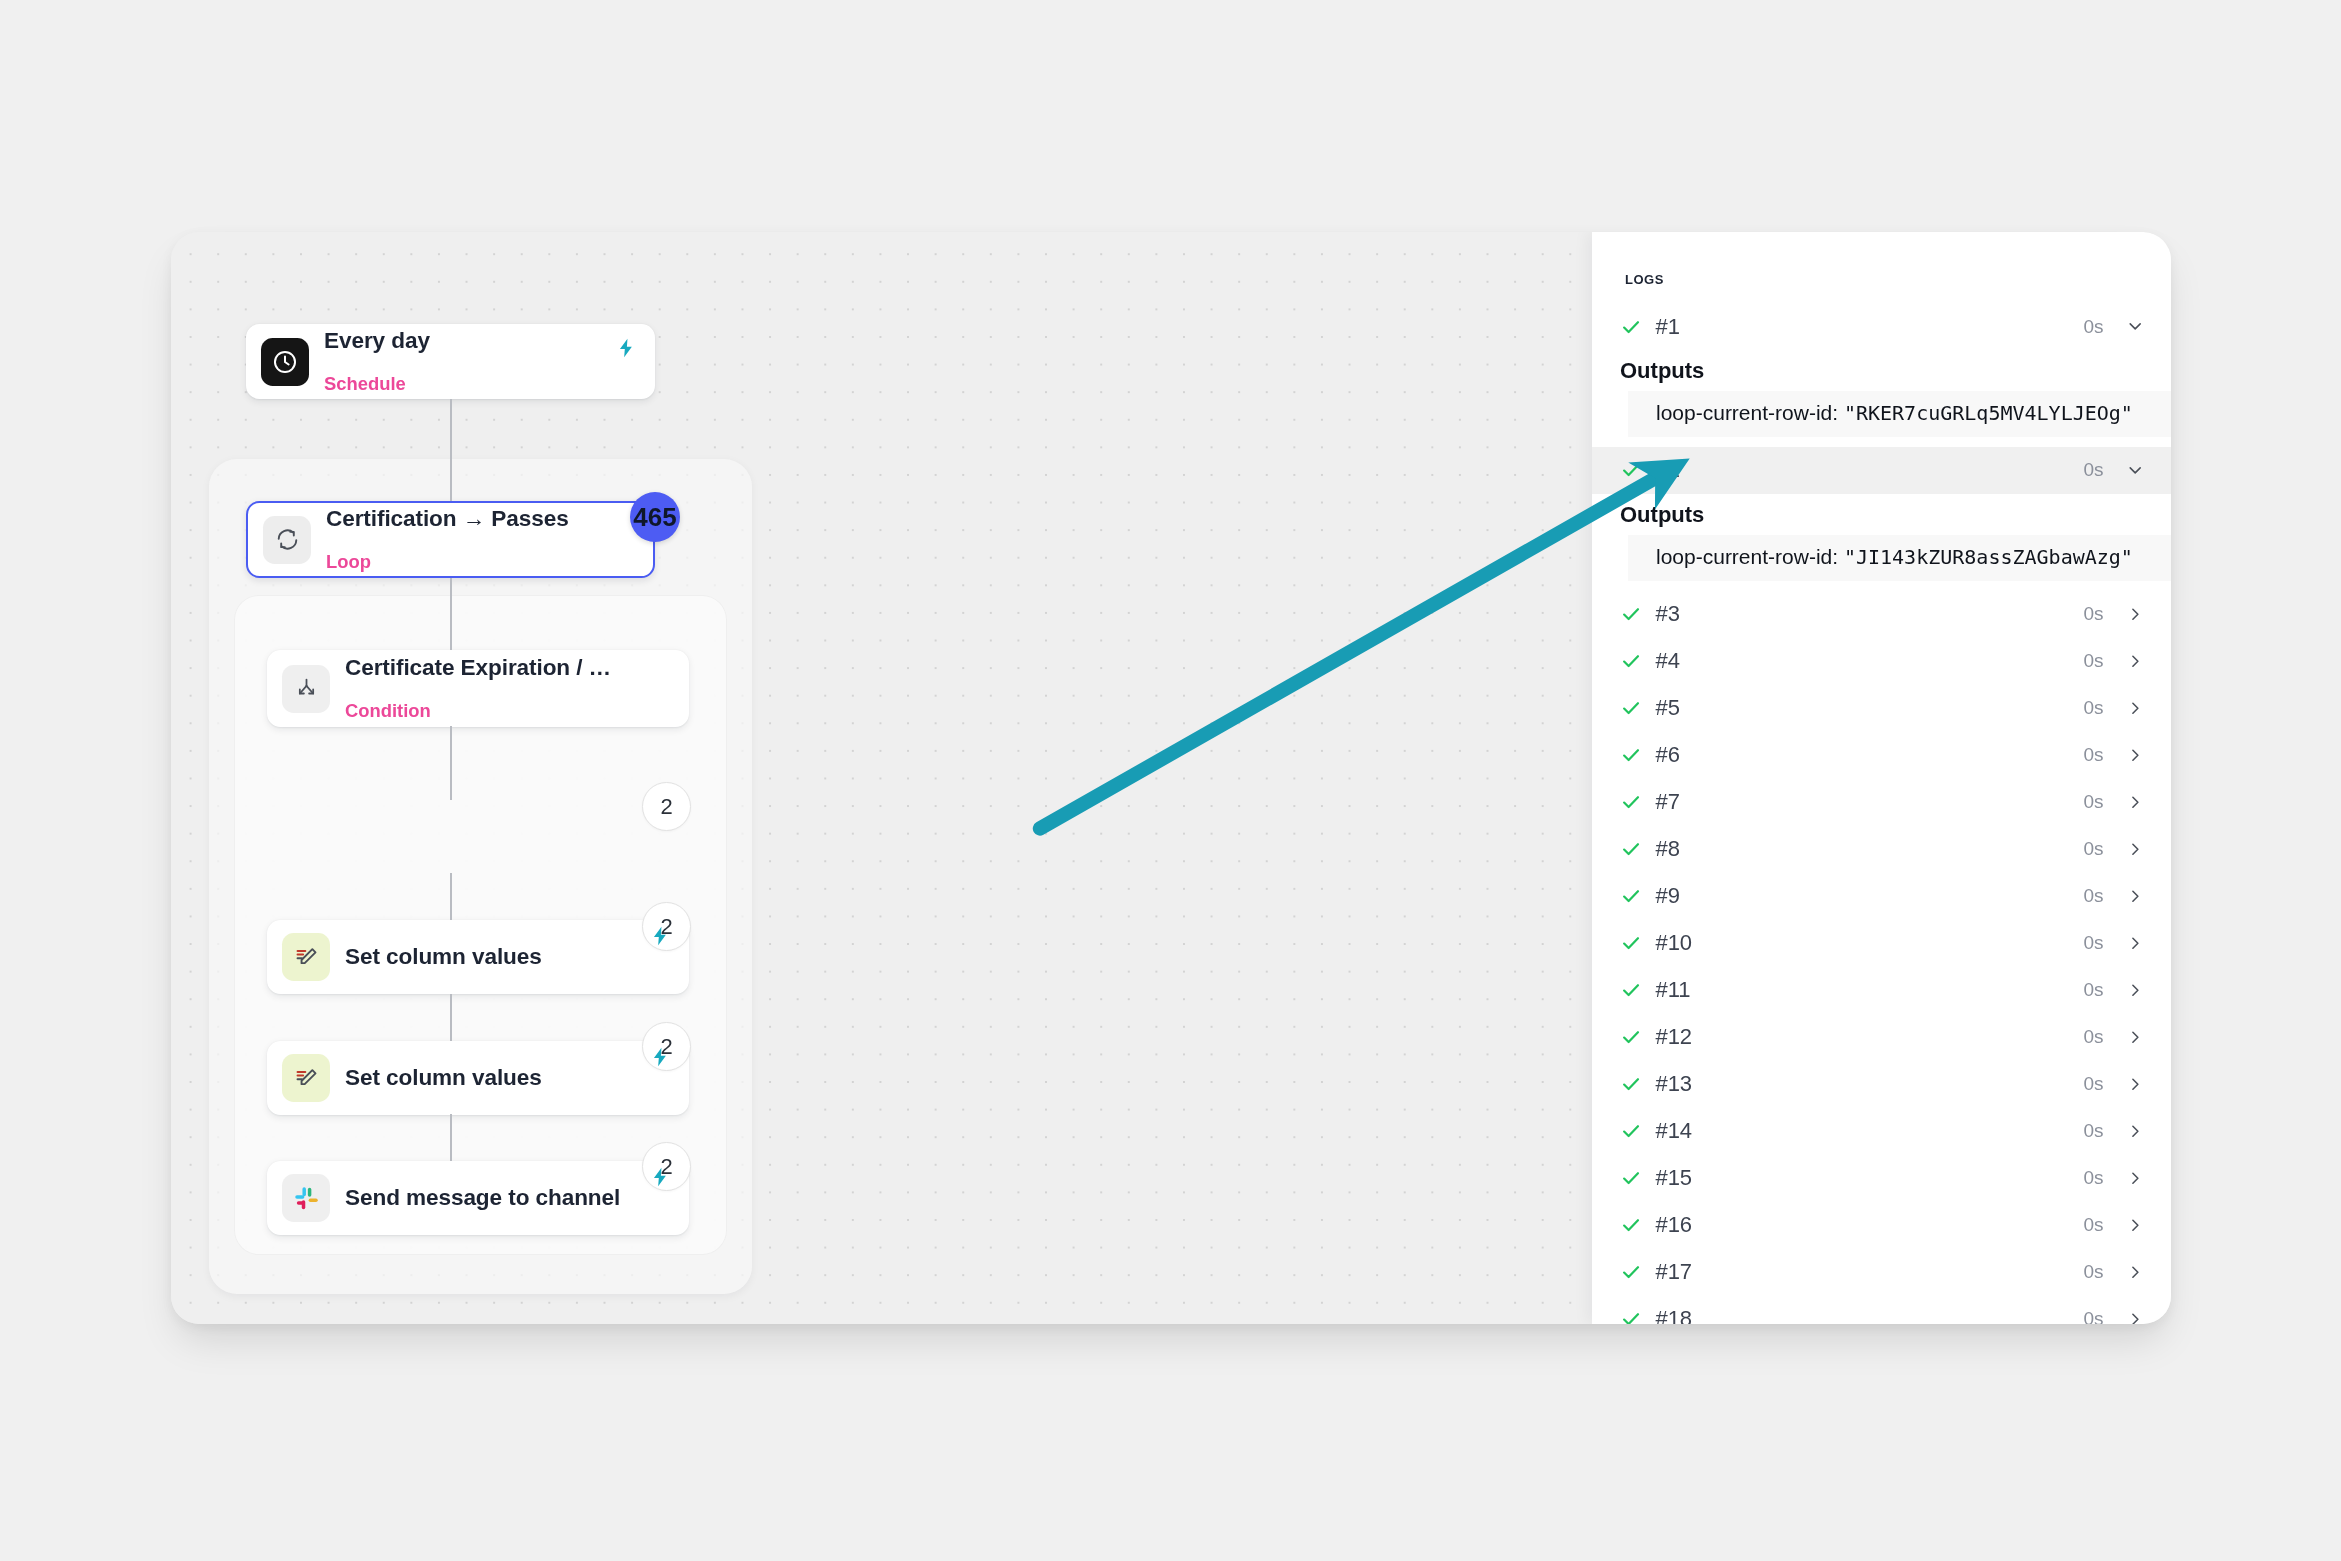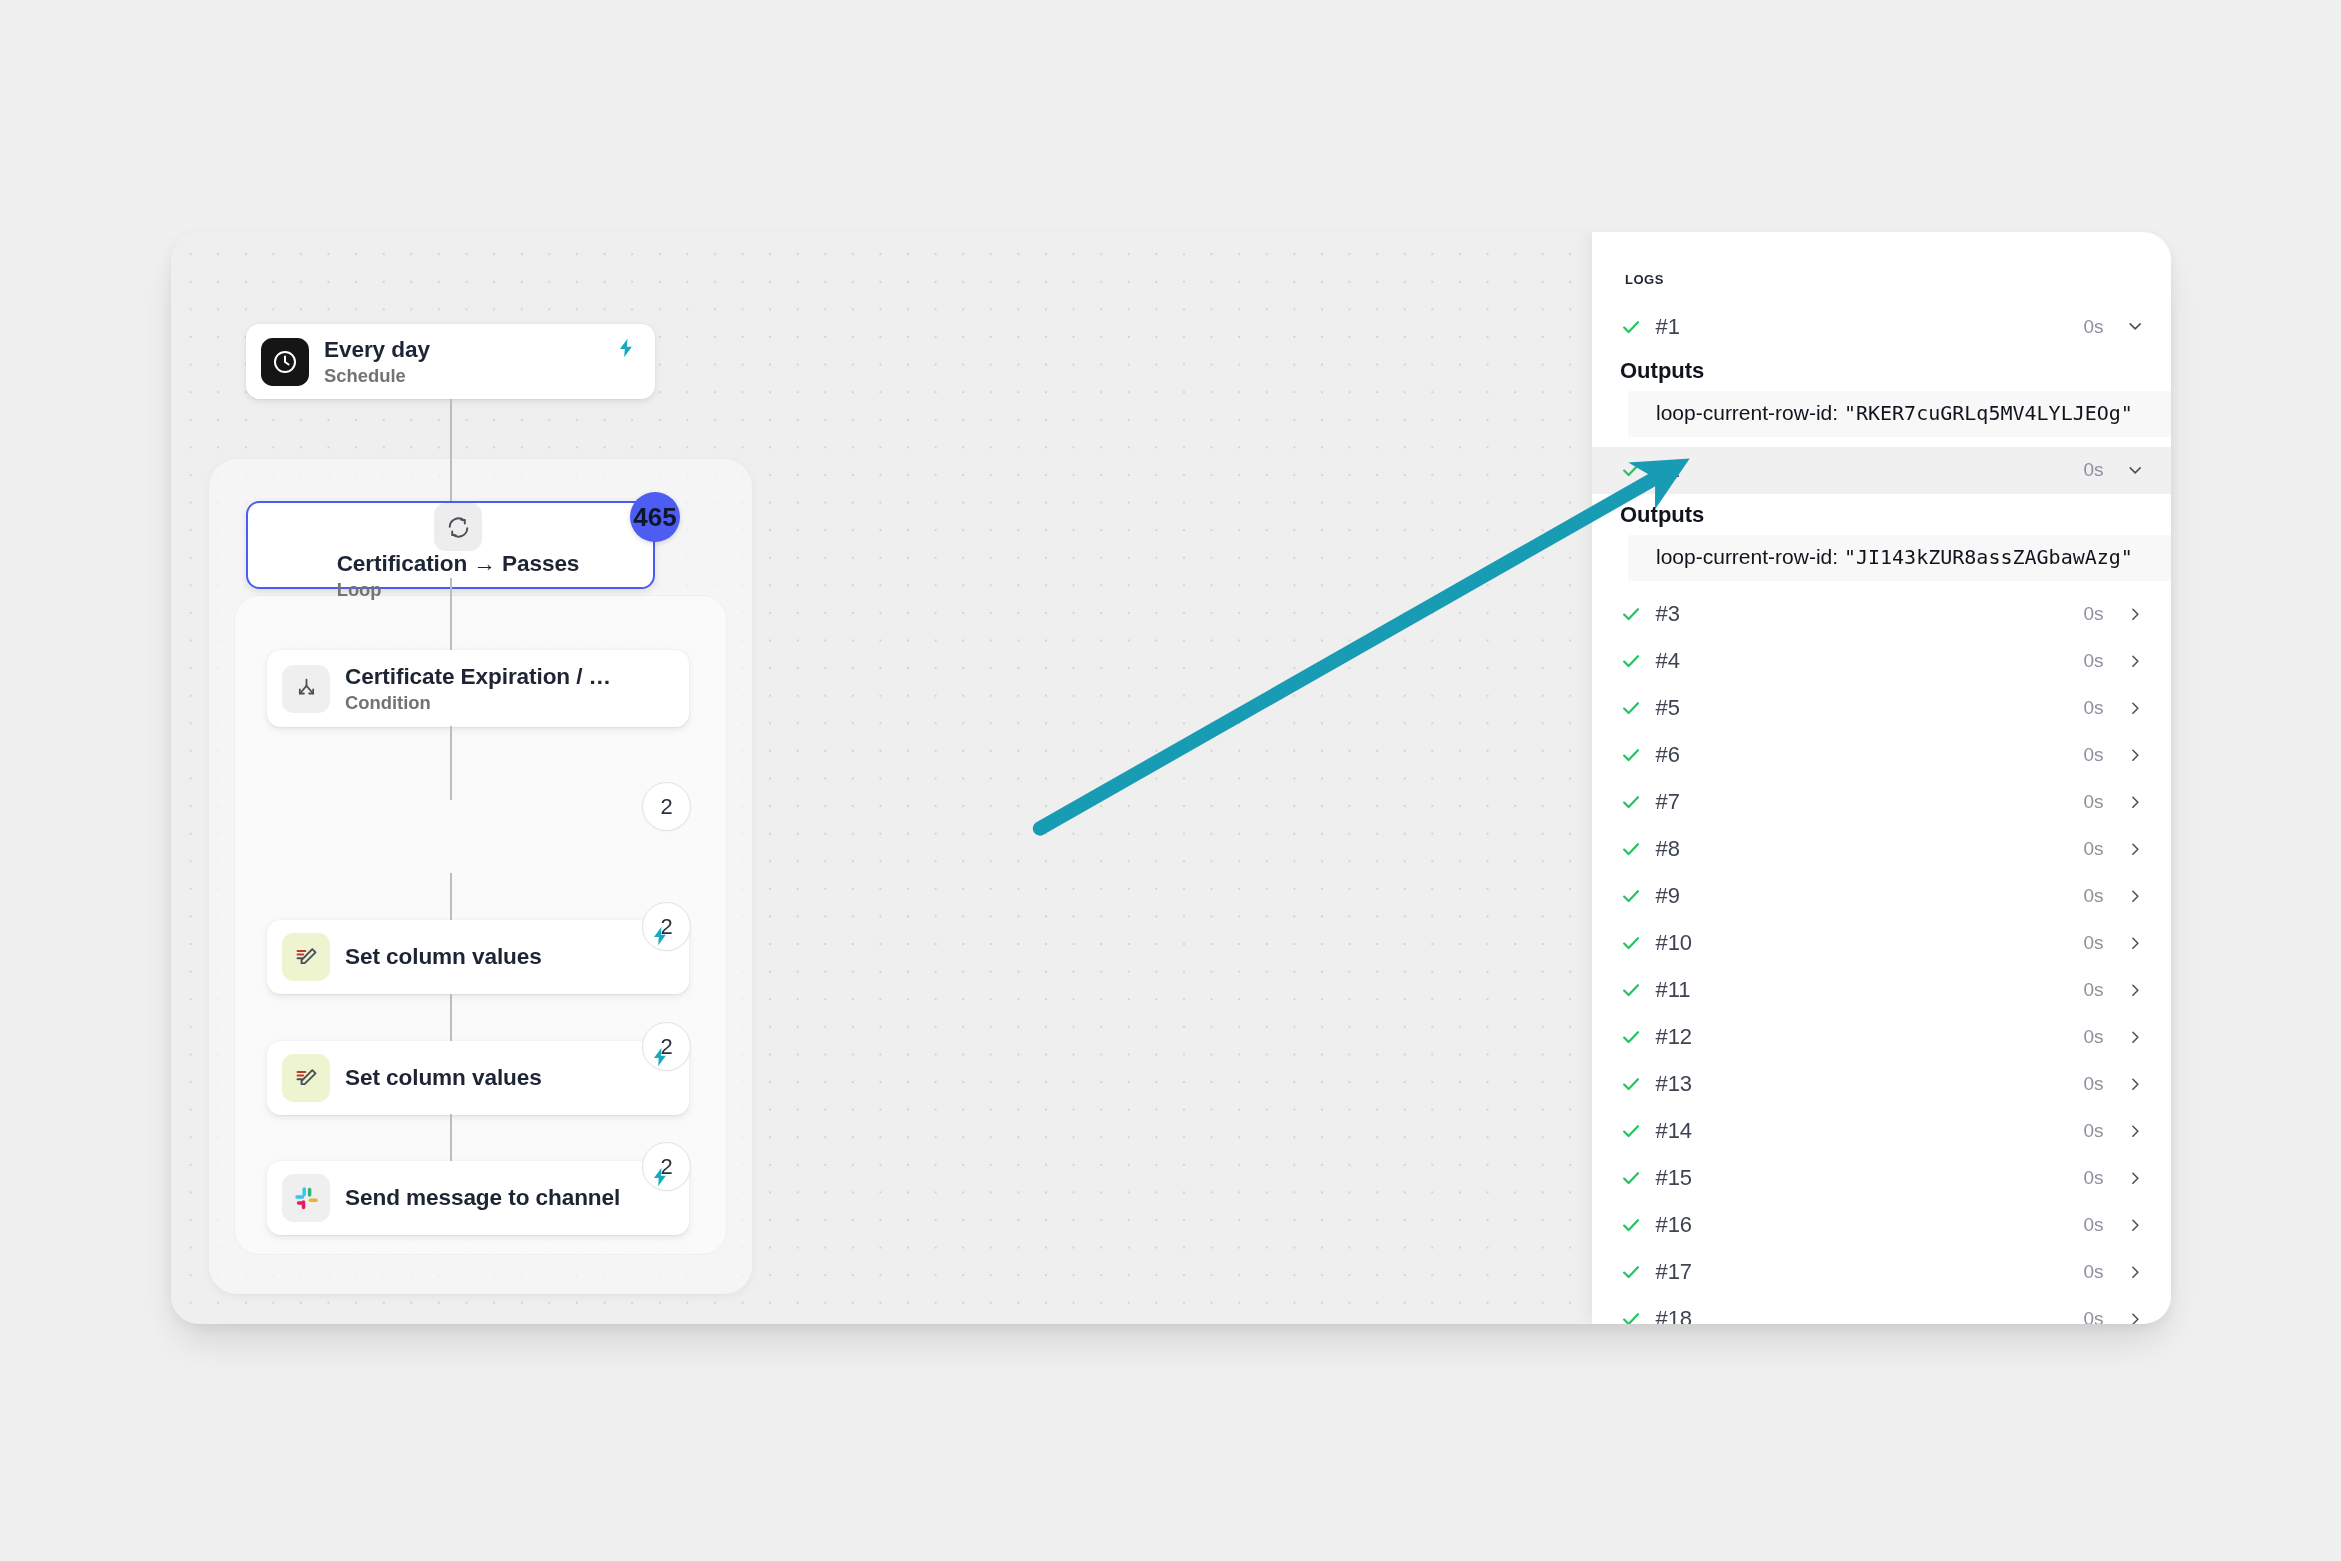"Schedule" .node-sub { color: #737373 -> #ec4899; margin-top: 2px -> 19px }
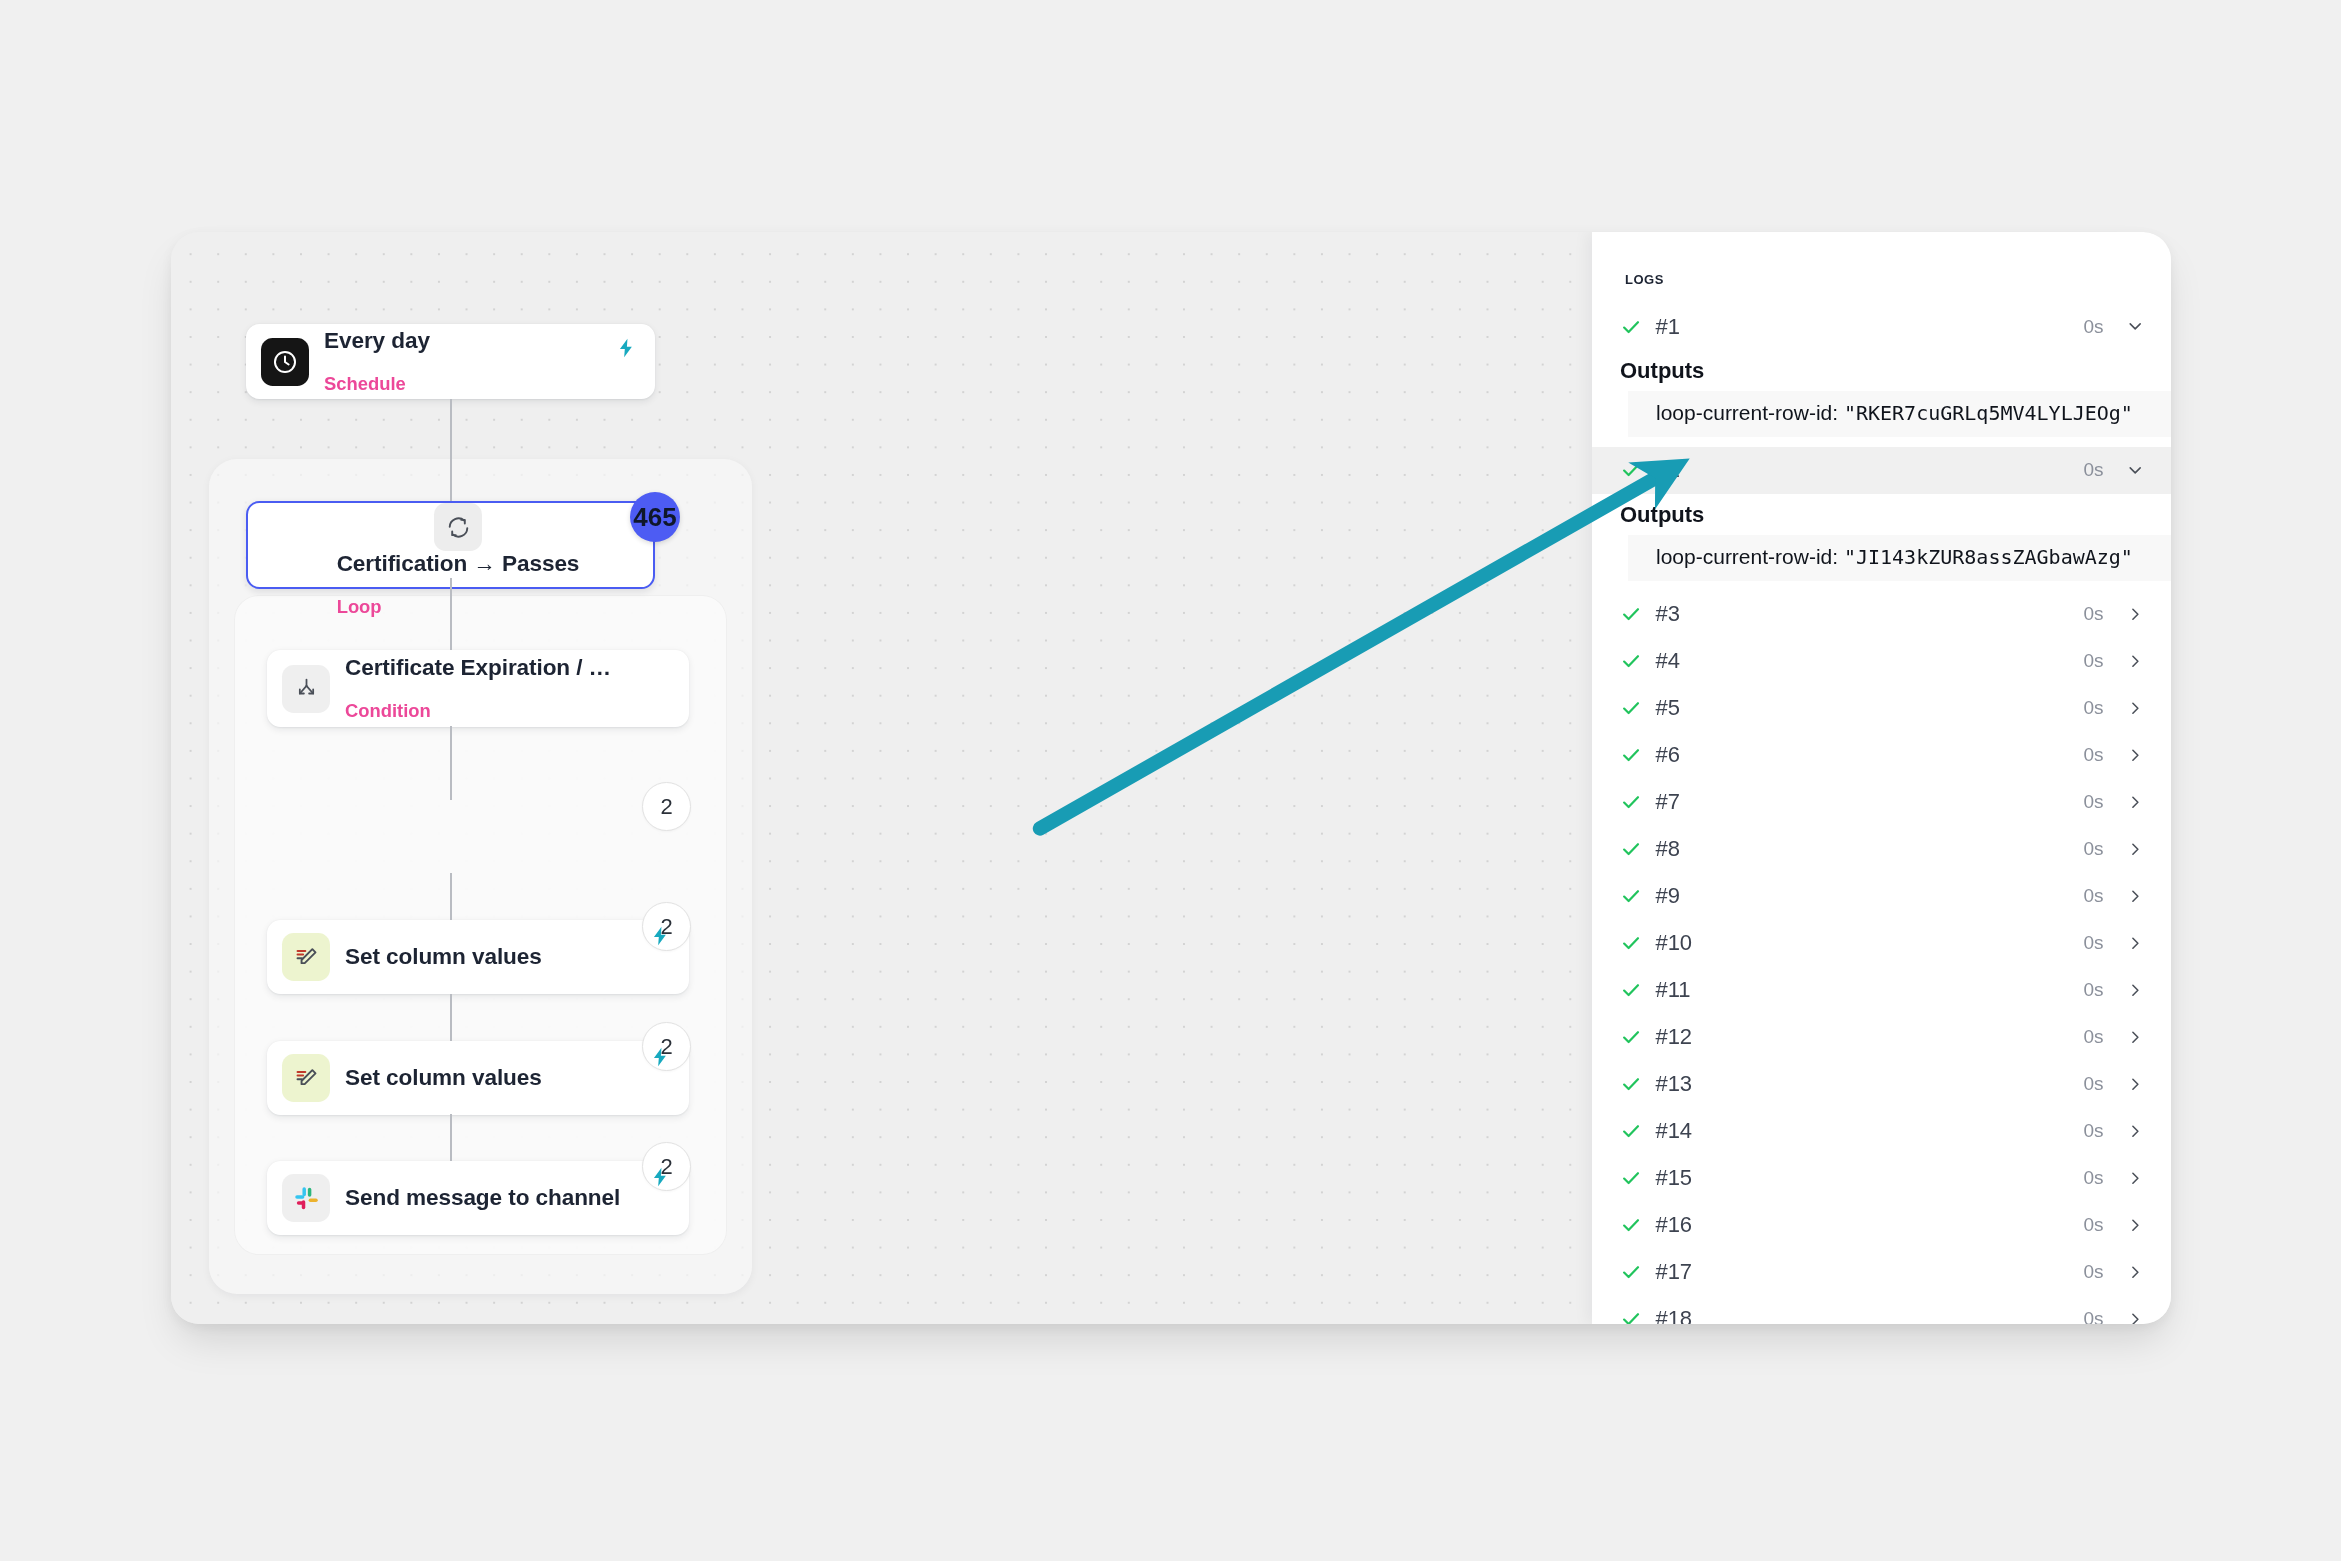"Certification → Passes" #node-loop { flex-direction: column -> none; height: 88px -> 77px }
